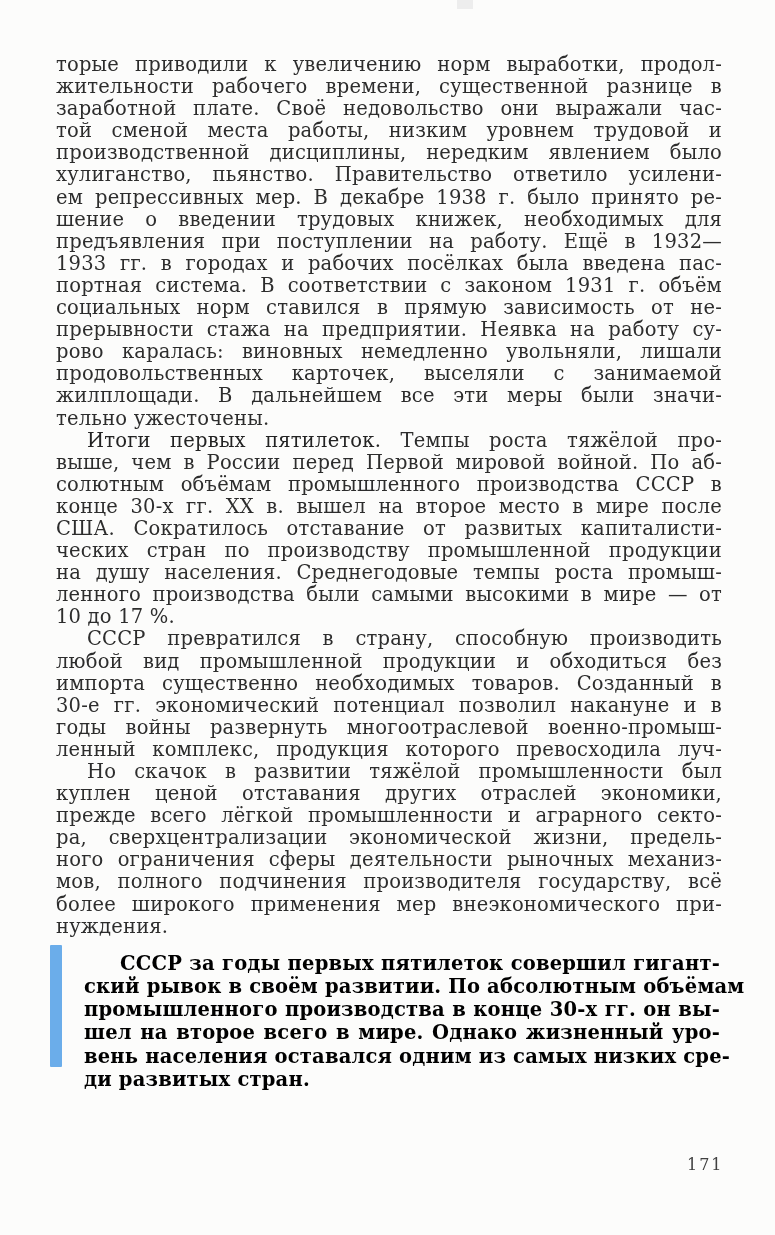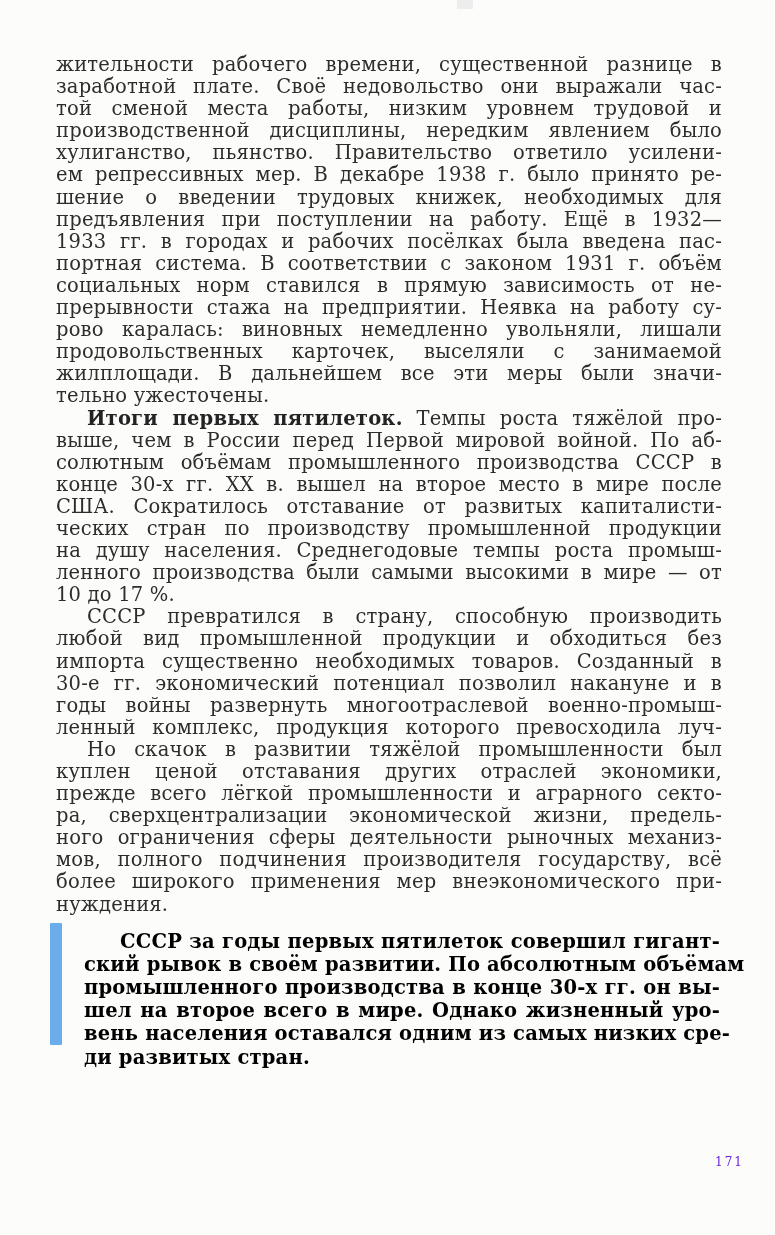"торые приводили к увеличению норм" div.line { html: none -> <div>торые приводили к увеличению норм выработки, продол-</div> }
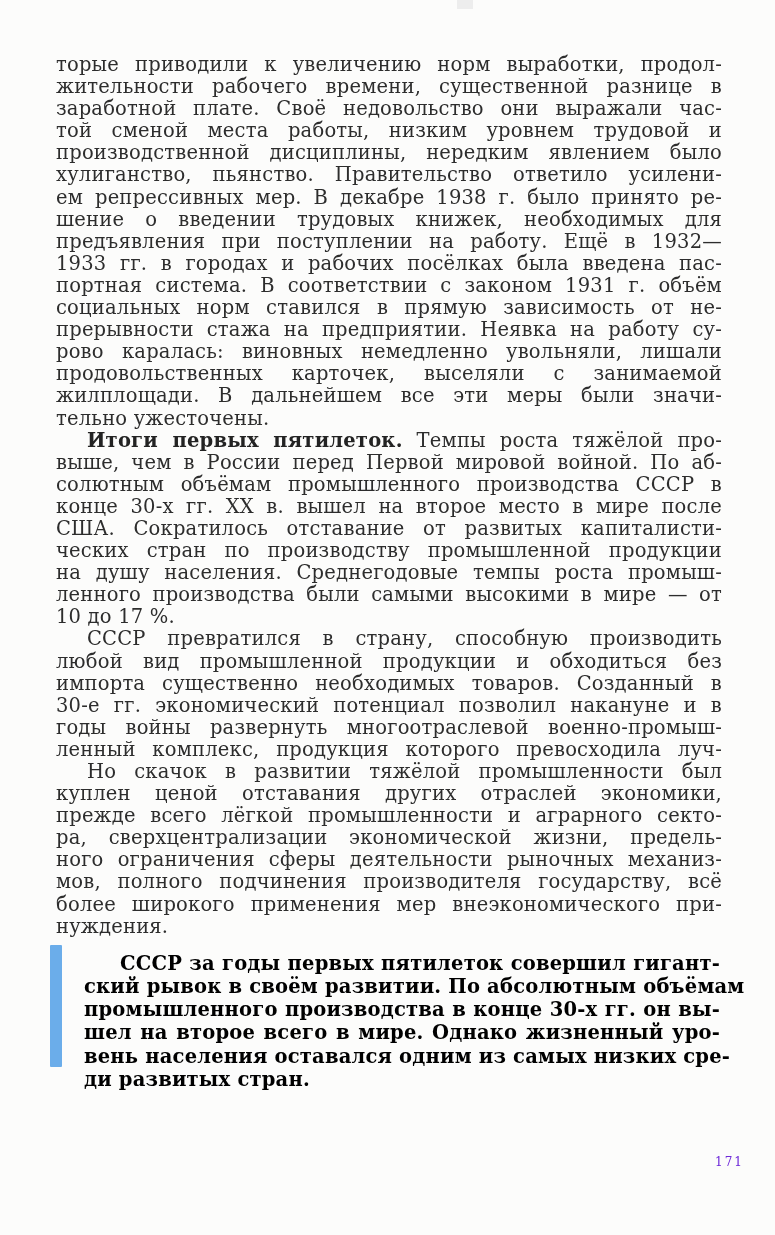"Итоги первых пятилеток." .line b { font-weight: bold -> normal }
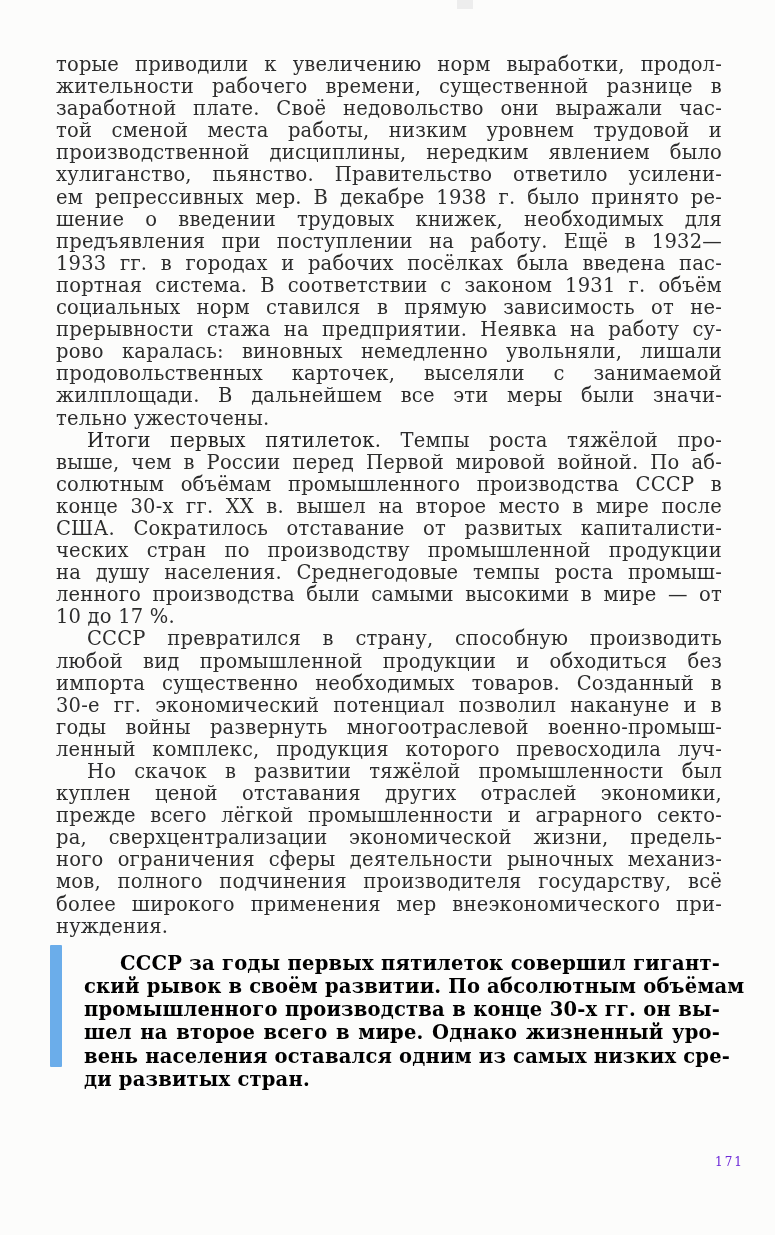"171" .page-number { color: #6d28d9 -> #404040; font-size: 12px -> 16px; left: 715px -> 687px }
